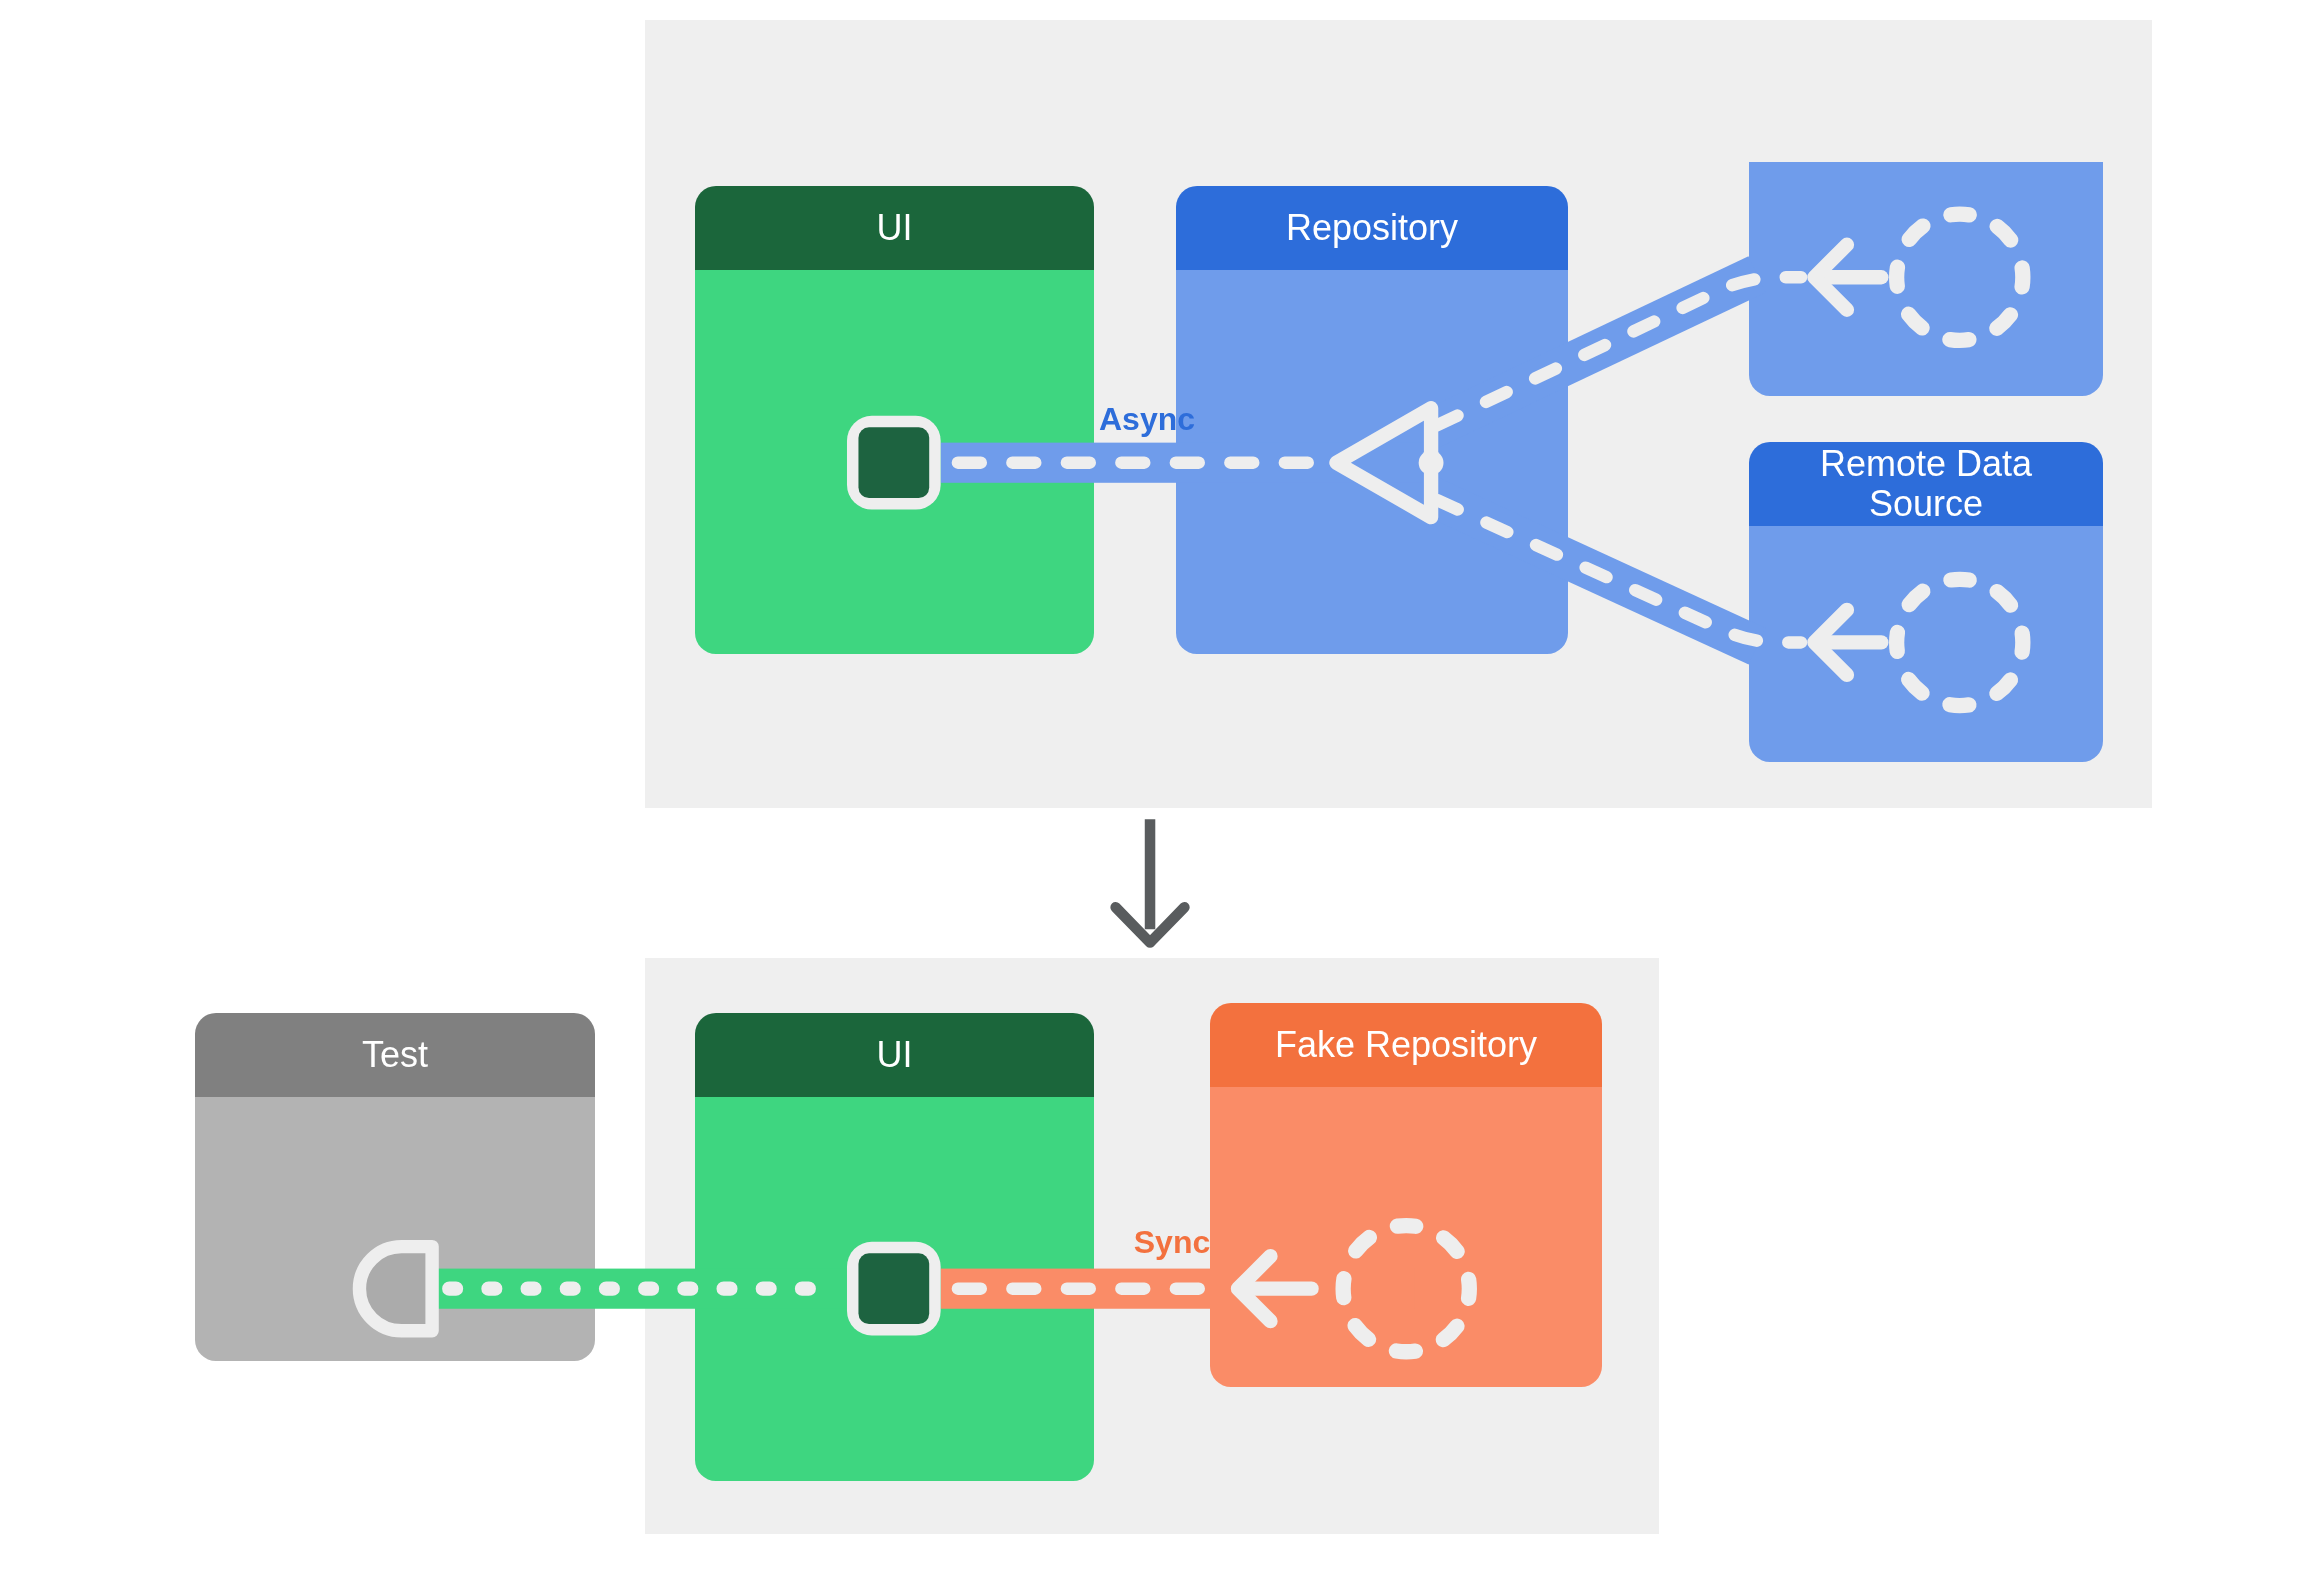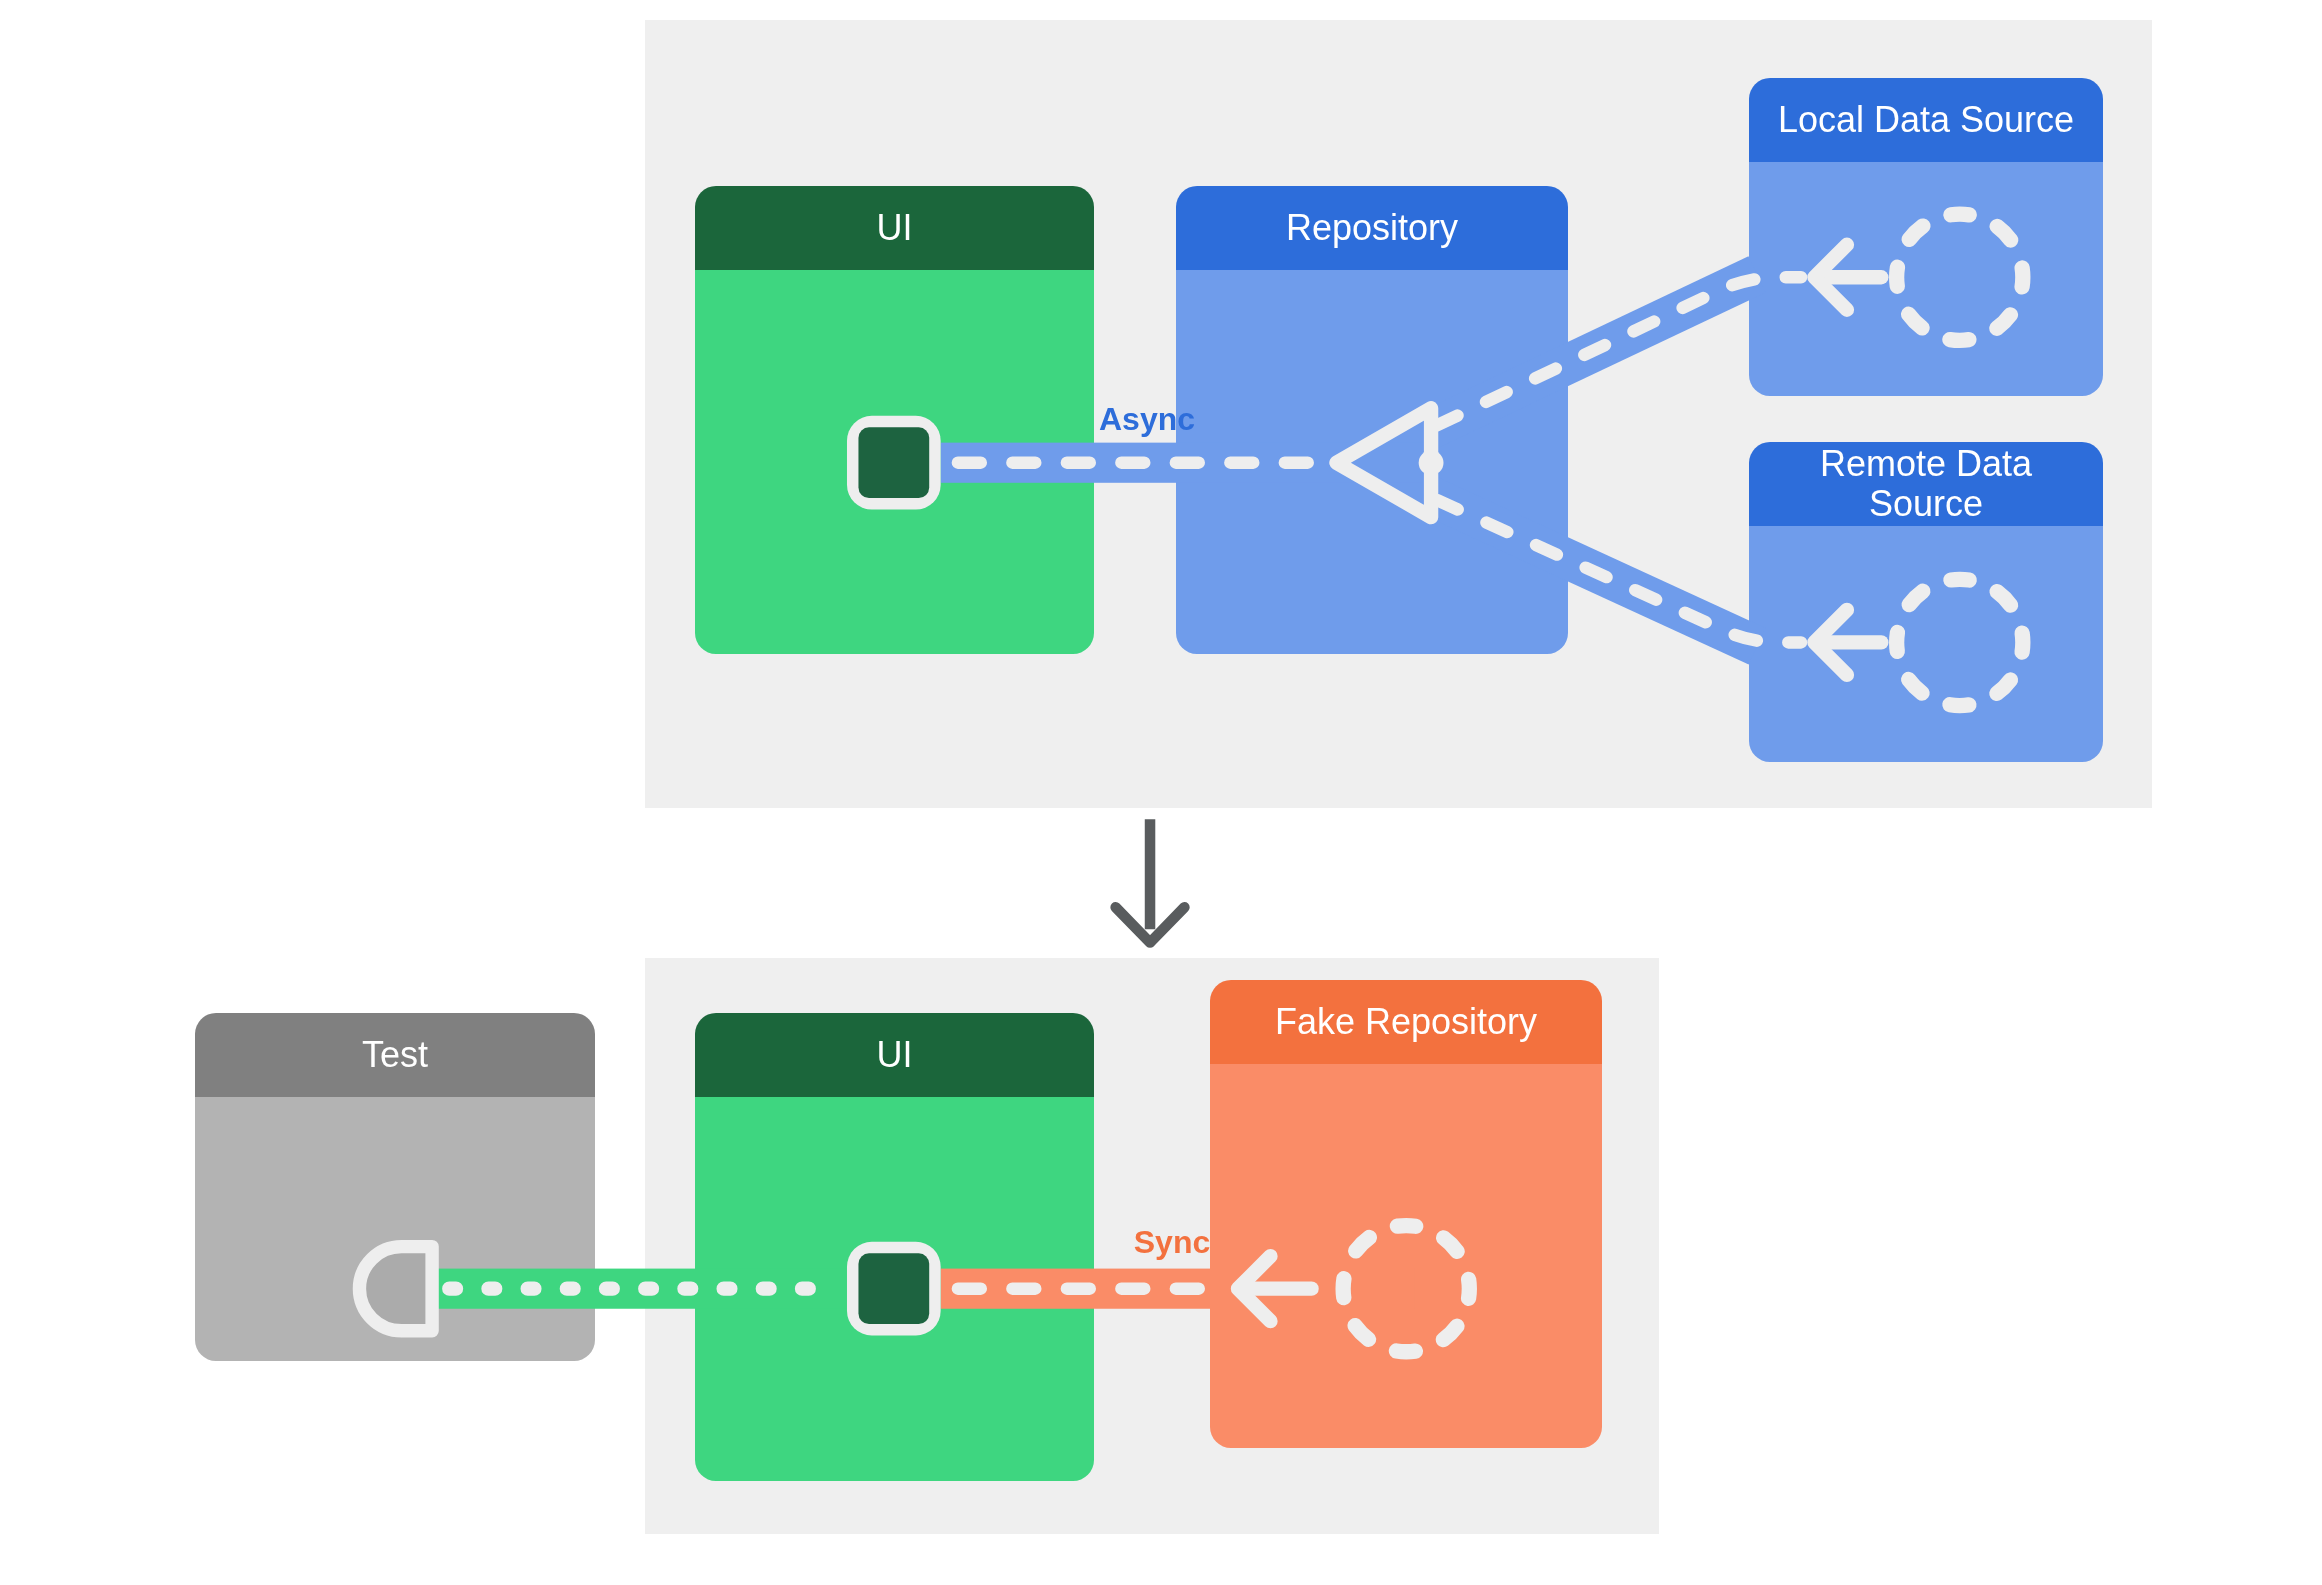"Local Data Source" div.box-header { html: <div> <span>Local Data Source</span> </div> -> none }
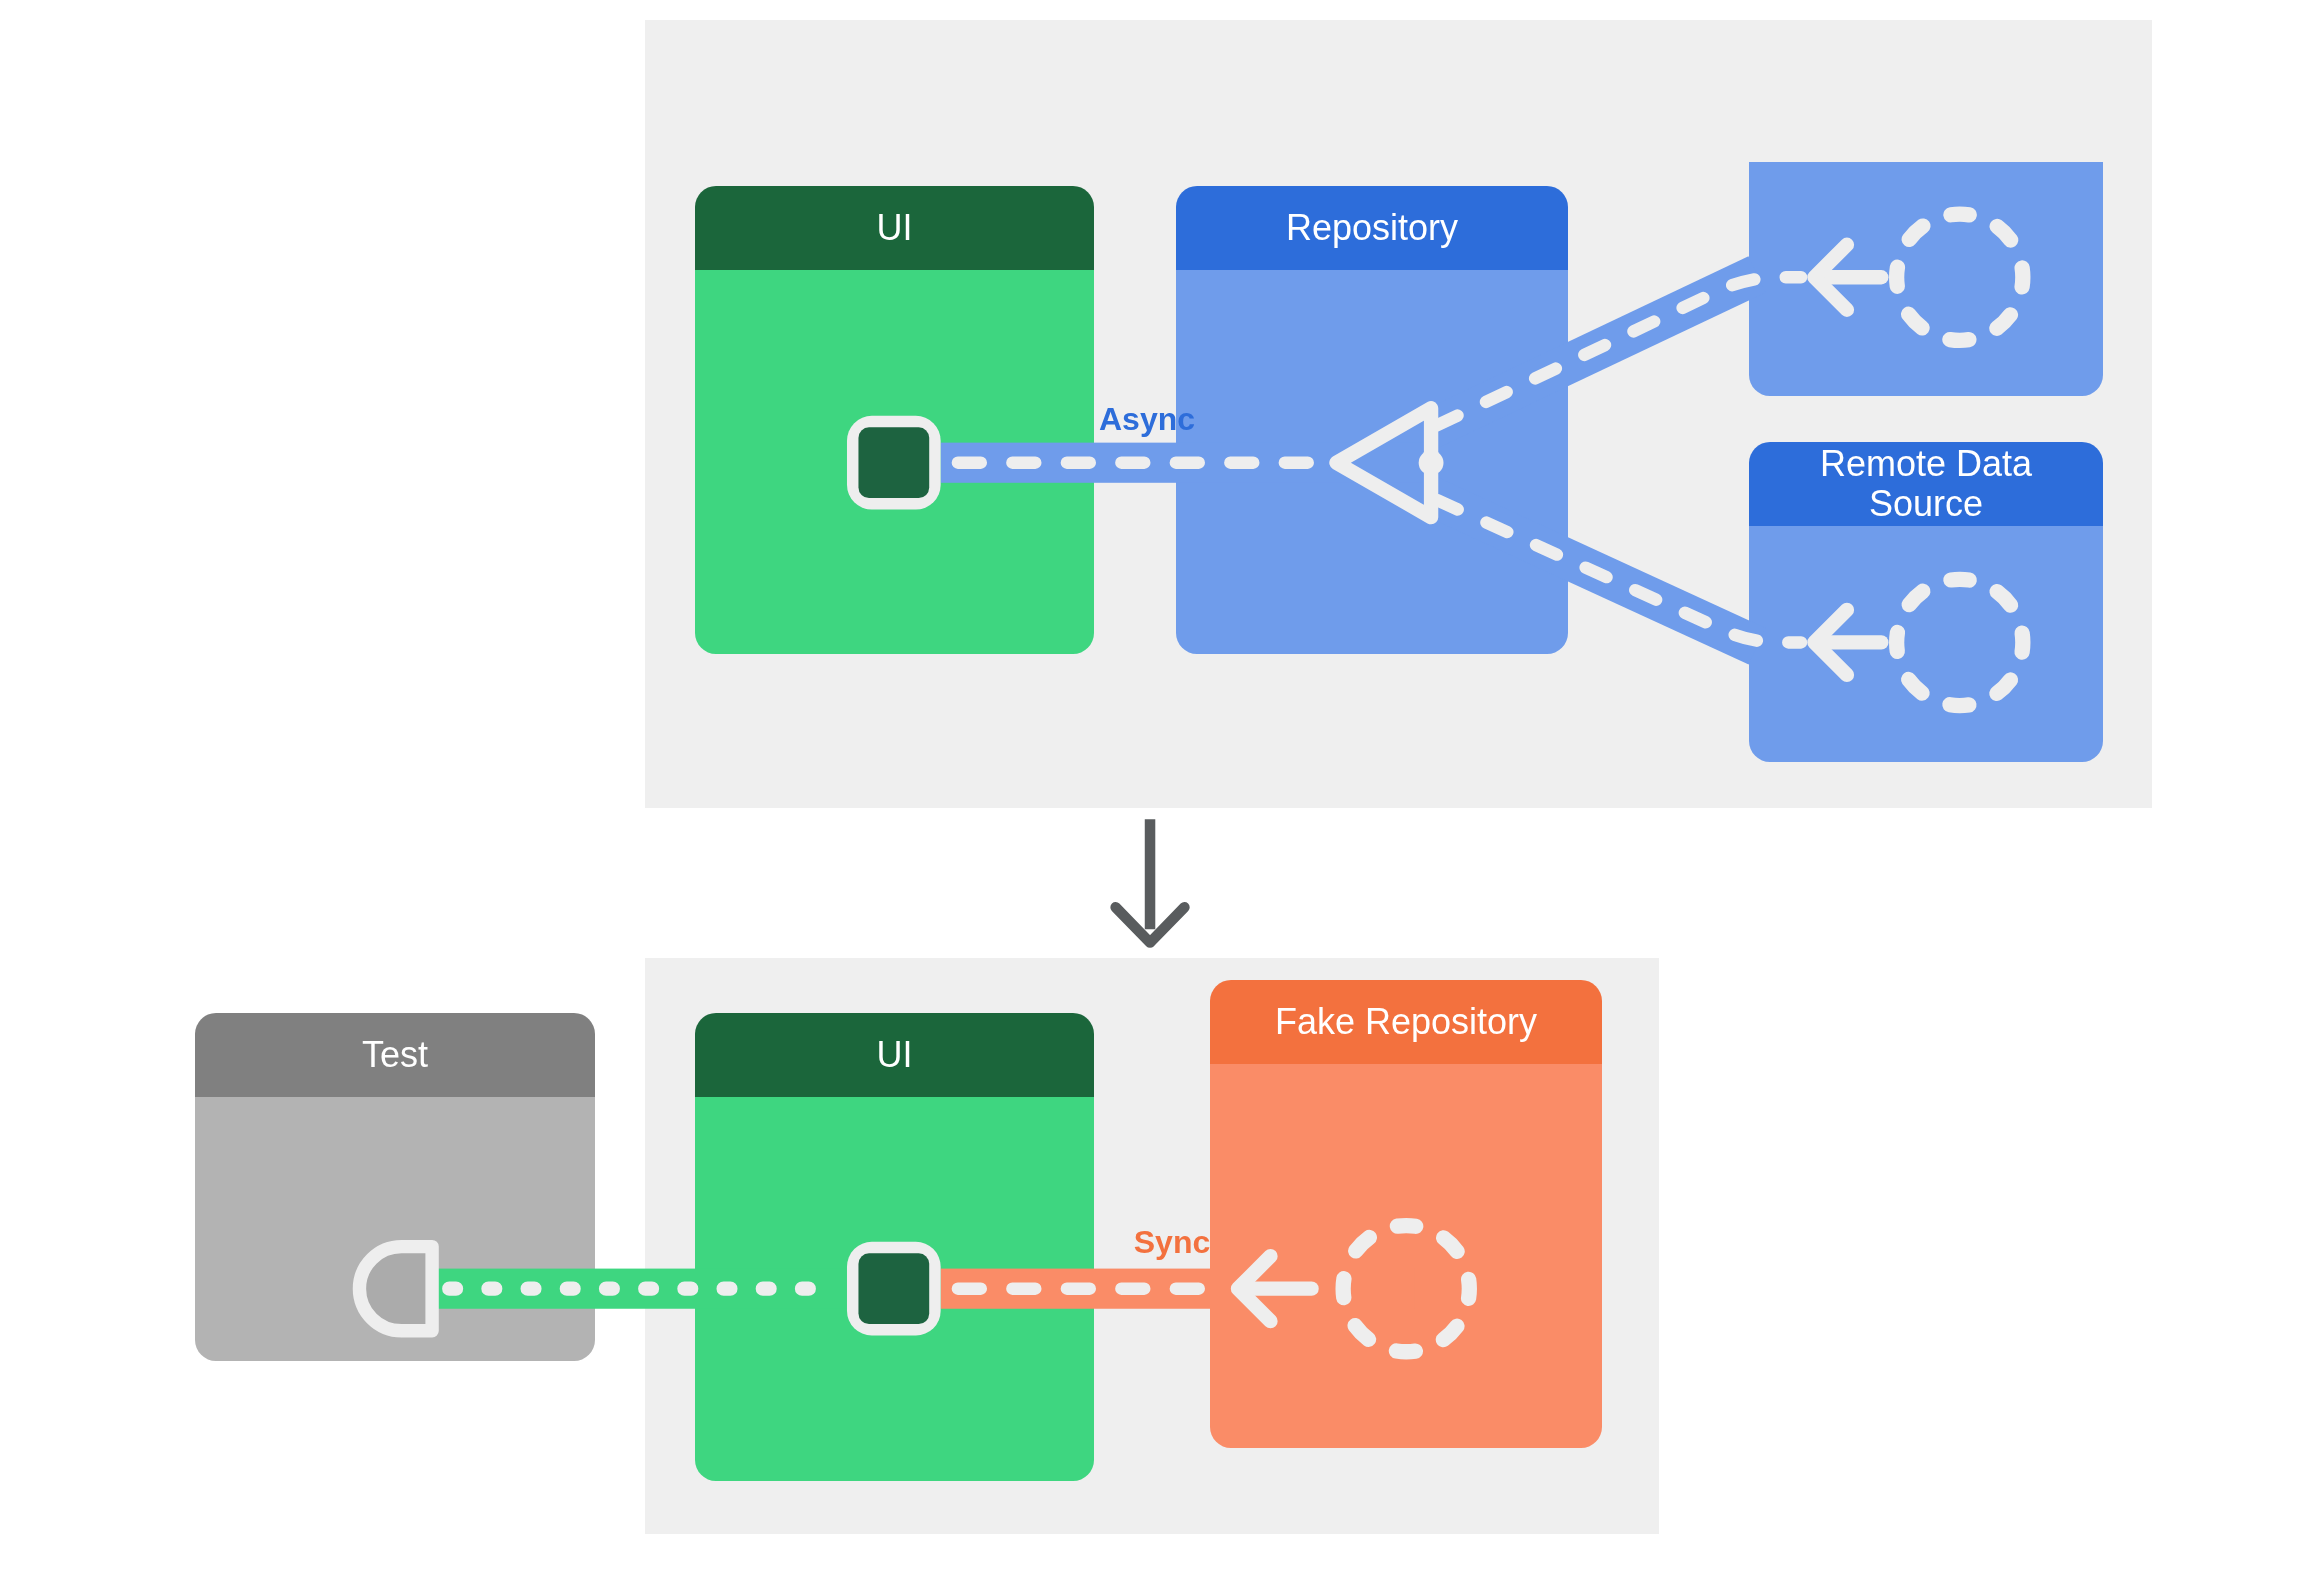"Fake Repository" .box-fake { height: 468px -> 384px; top: 980px -> 1003px }
